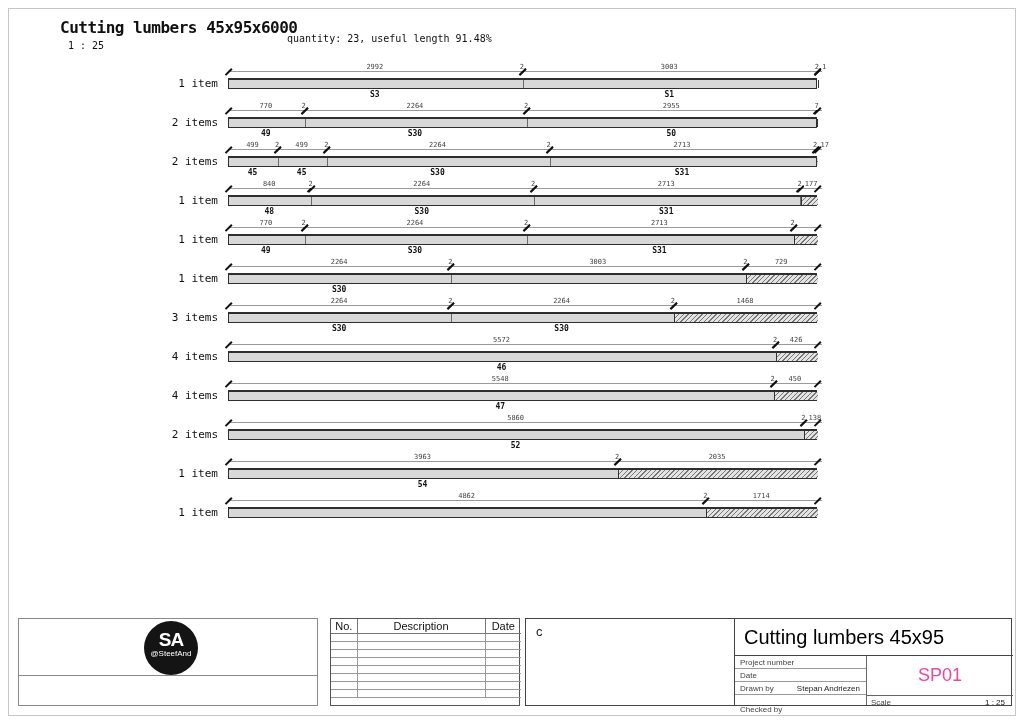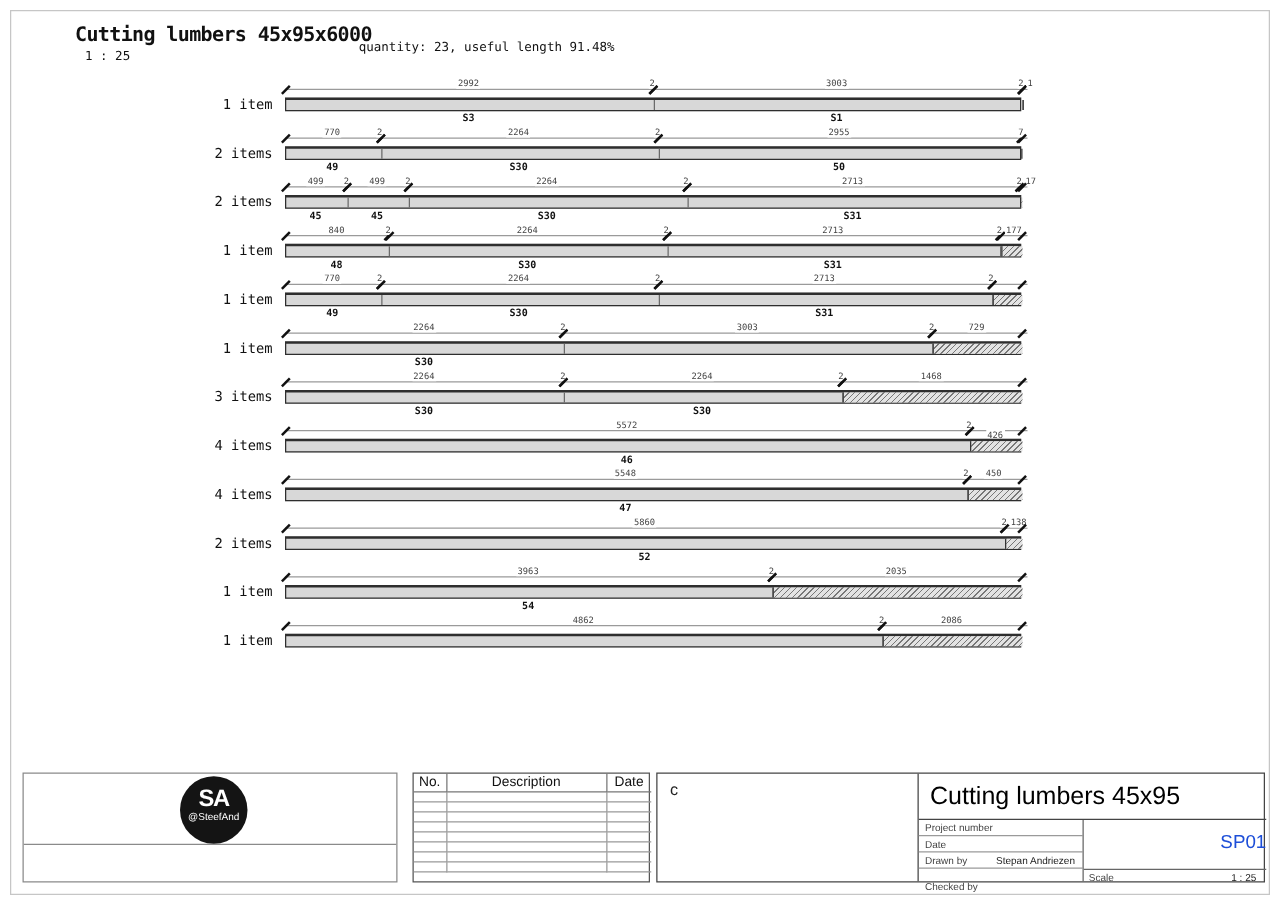"426" span.dimnum { margin-top: 8px -> none }
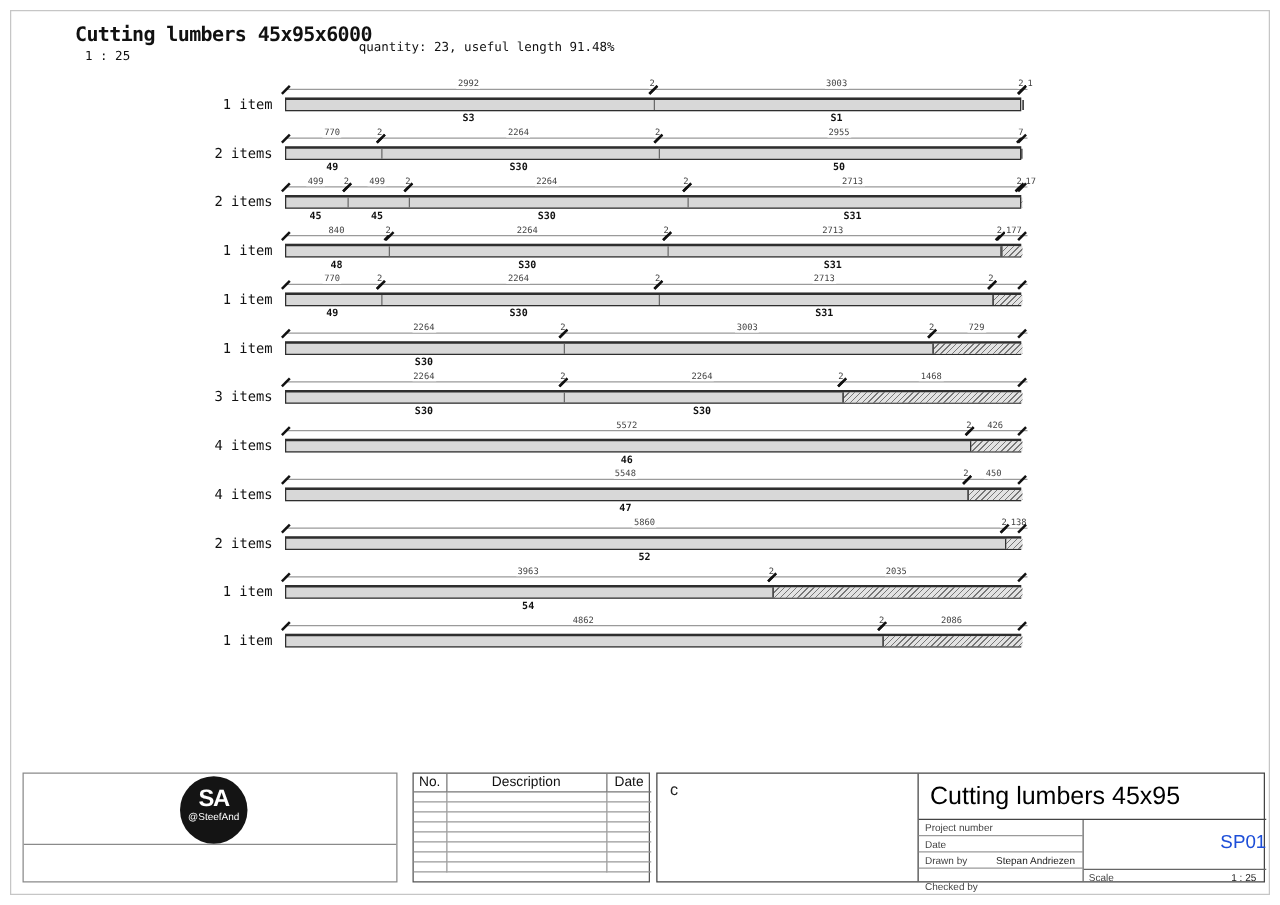"2086" span.dimnum { text: 2086 -> 1714 }
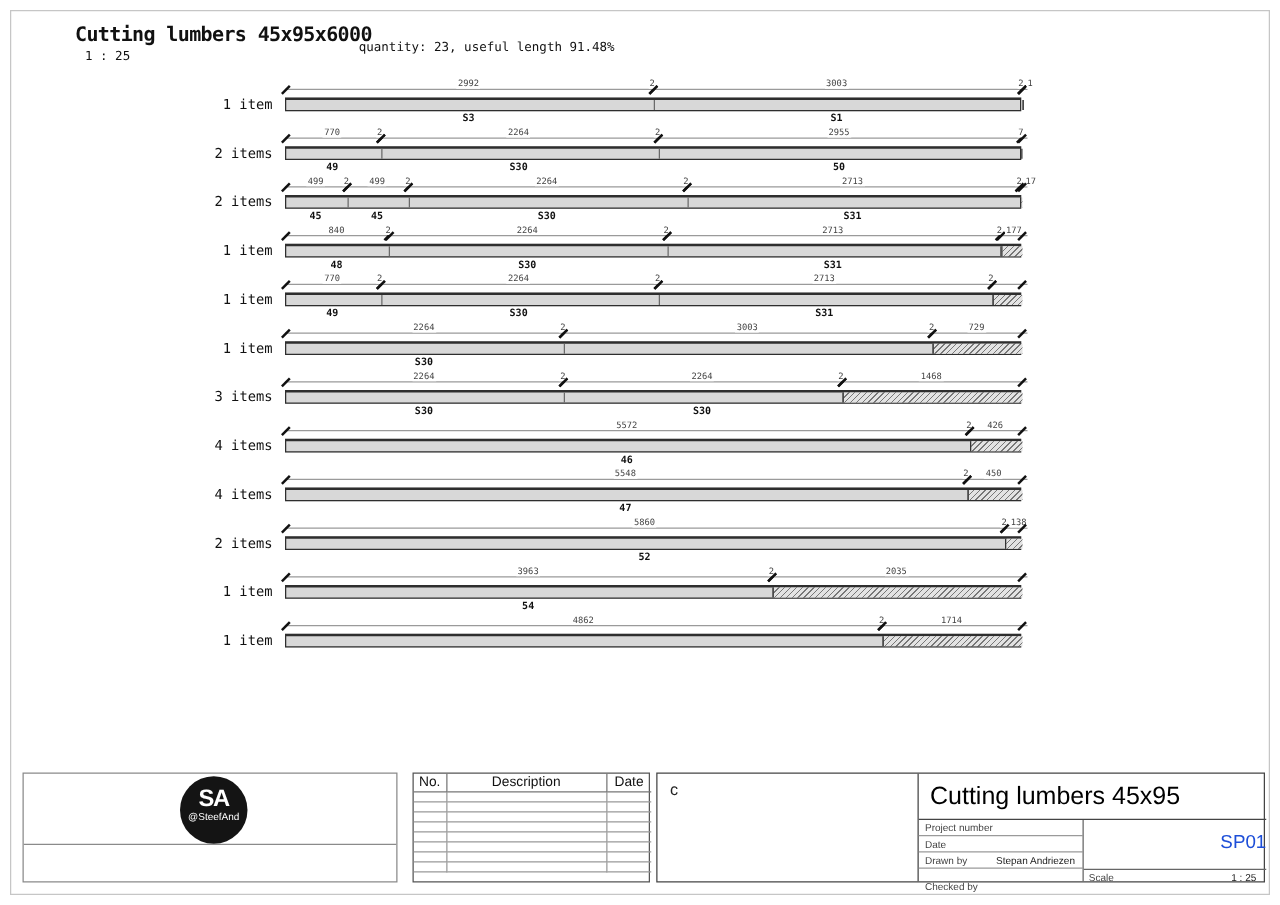"SP01" .tb-code { color: #1d4ed8 -> #ec4899; font-size: 15px -> 18px; text-align: right -> center }
